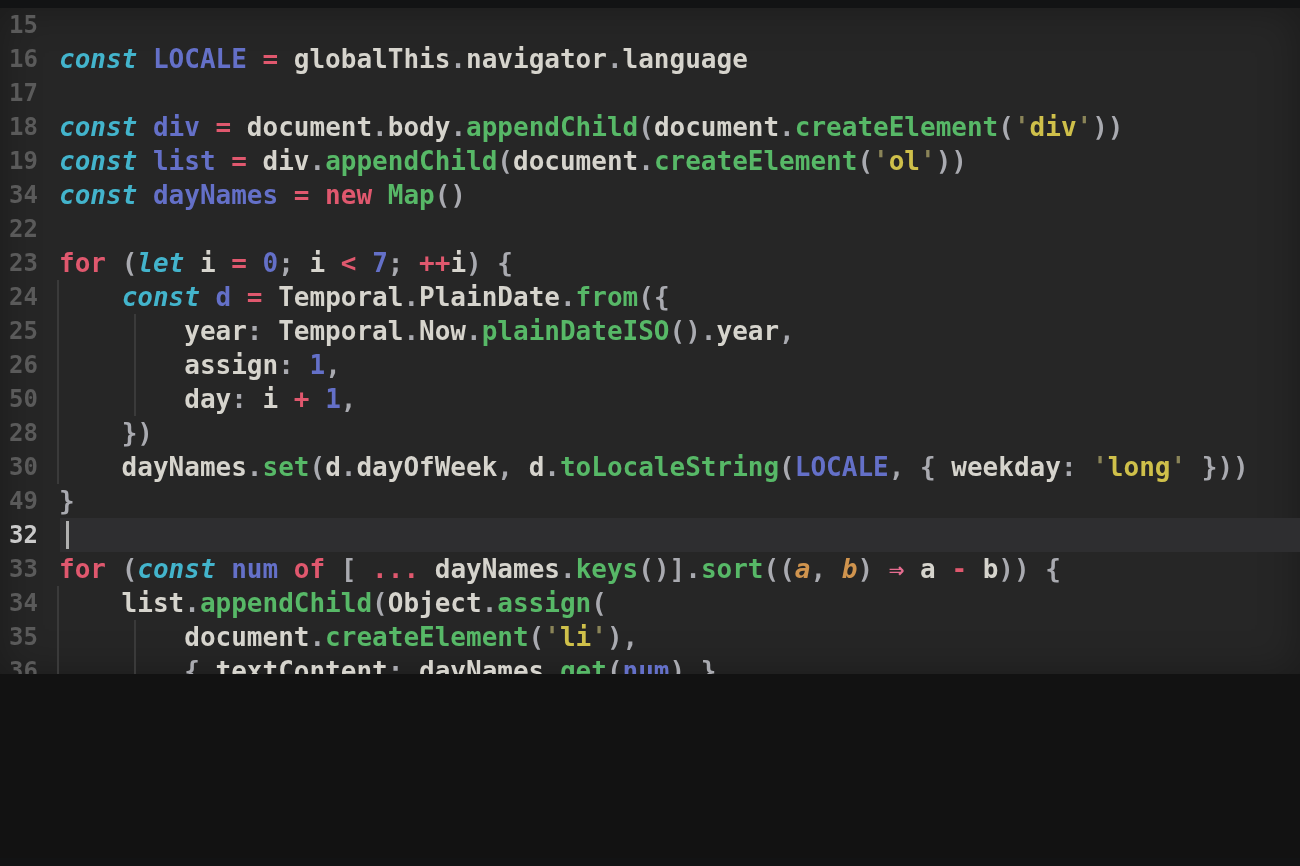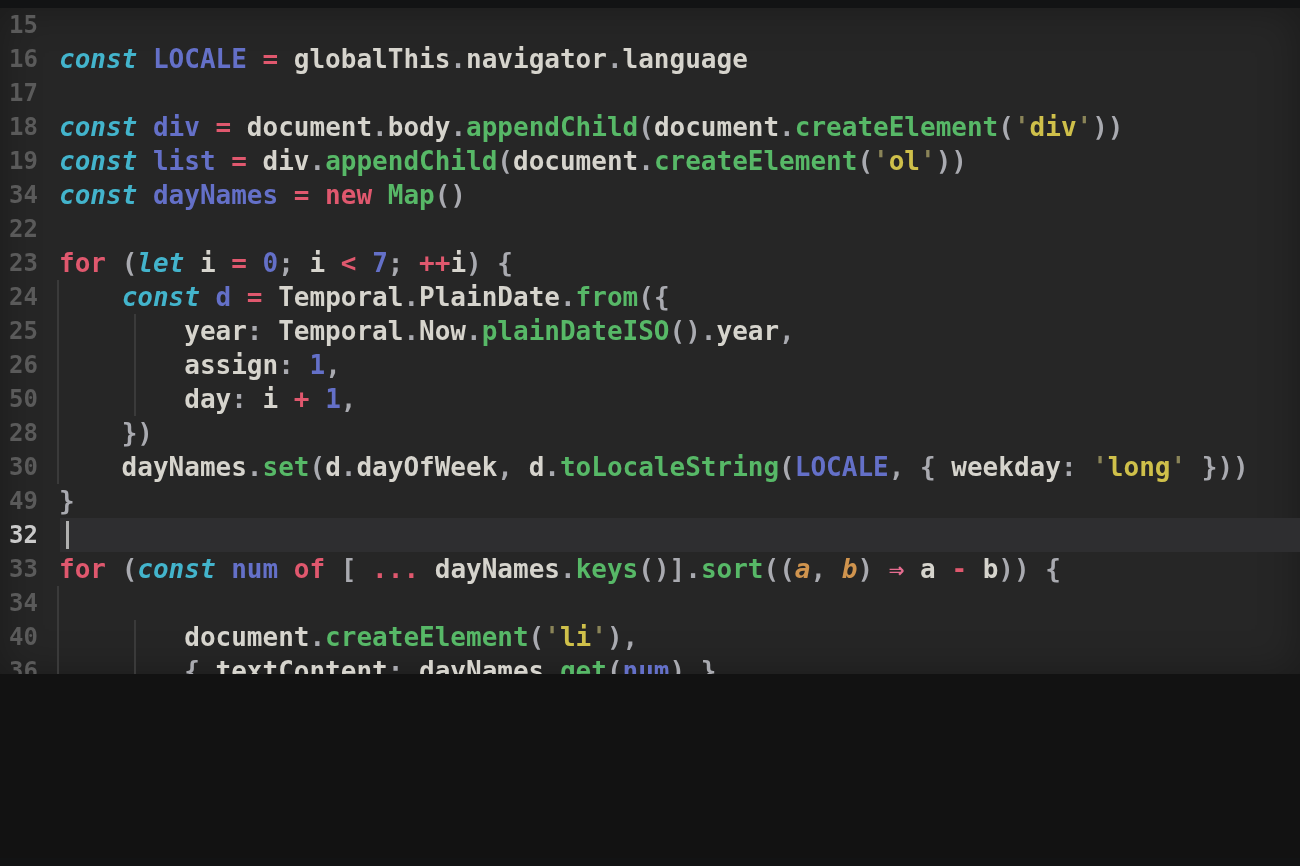"list.appendChild(Object.assign(" span.code { html: none -> <span><span> list</span><span>.</span><span>appendChild</span><span>(</span><span>Object</span><span>.</span><span>assign</span><span>(</span></span> }
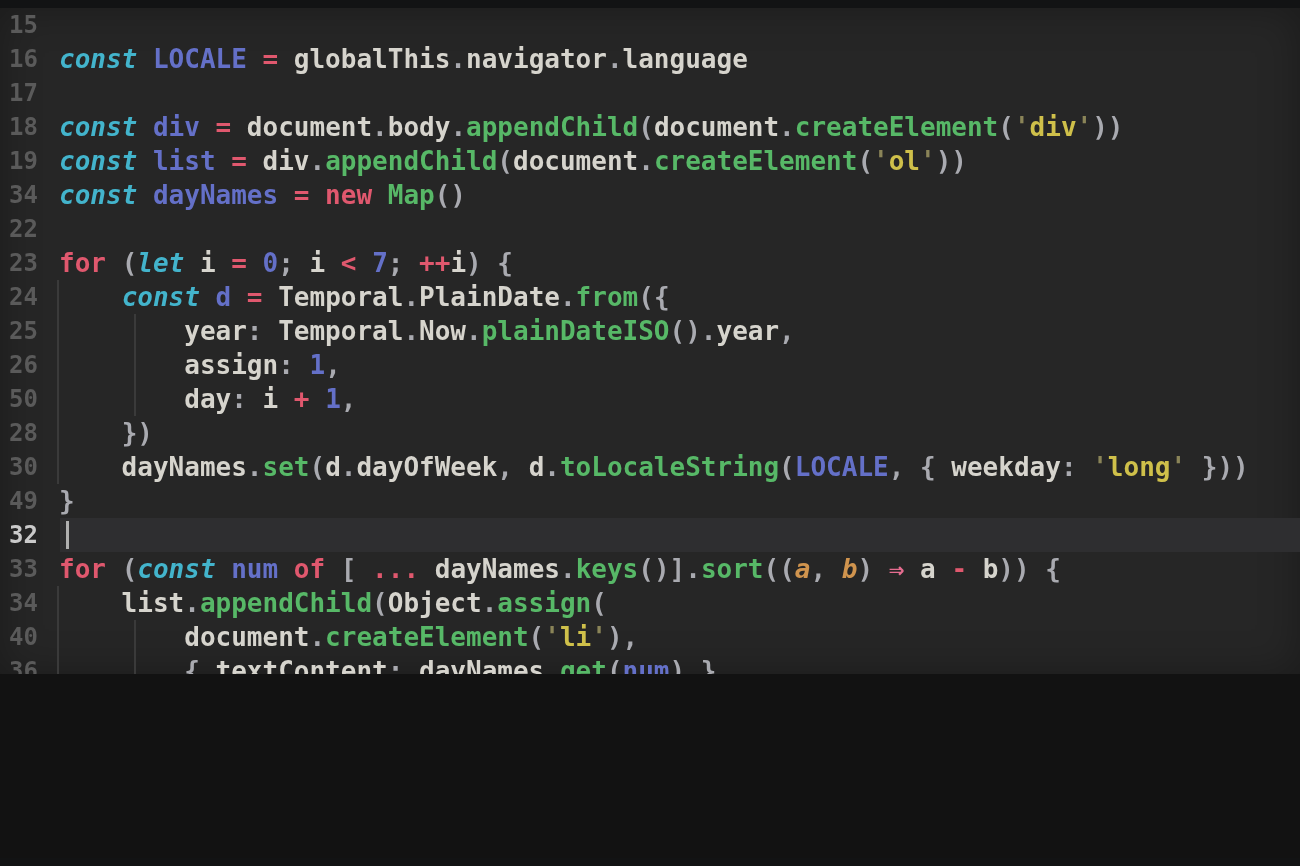"40" span.ln { text: 40 -> 35 }
